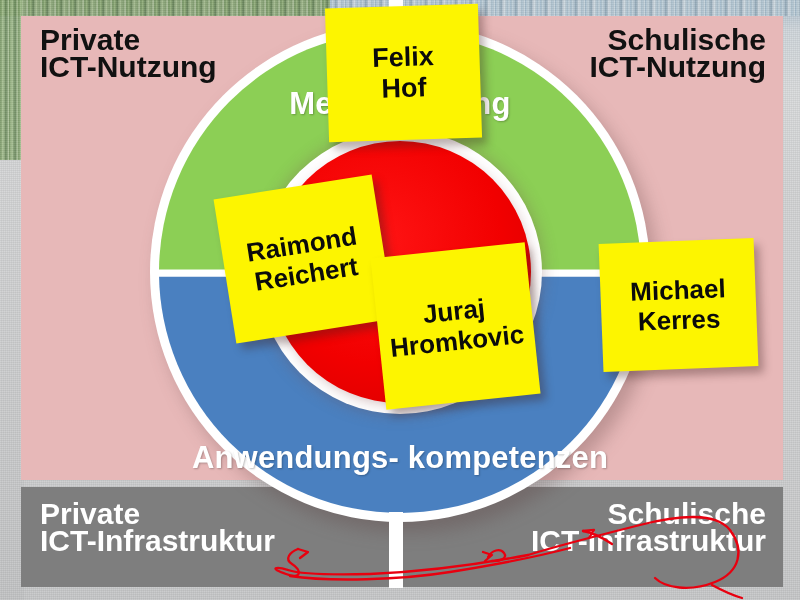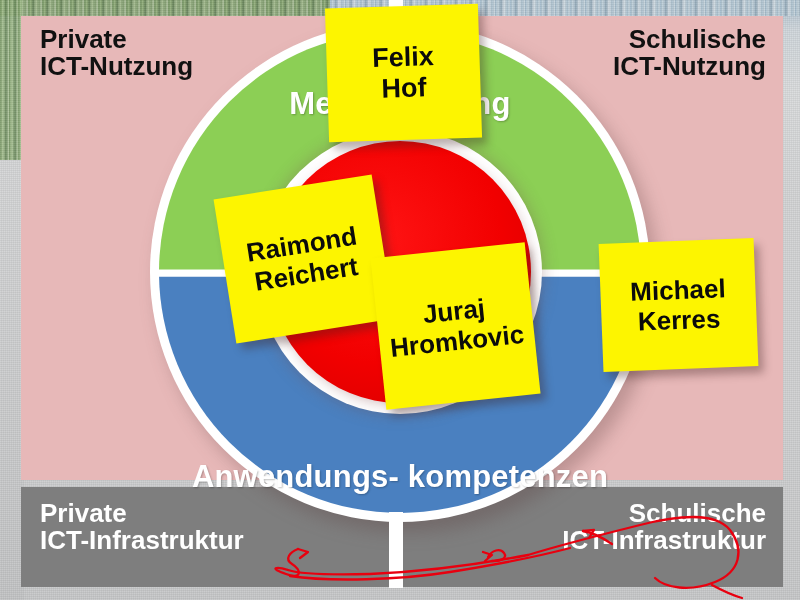"Private" .corner { font-size: 26px -> 30px }
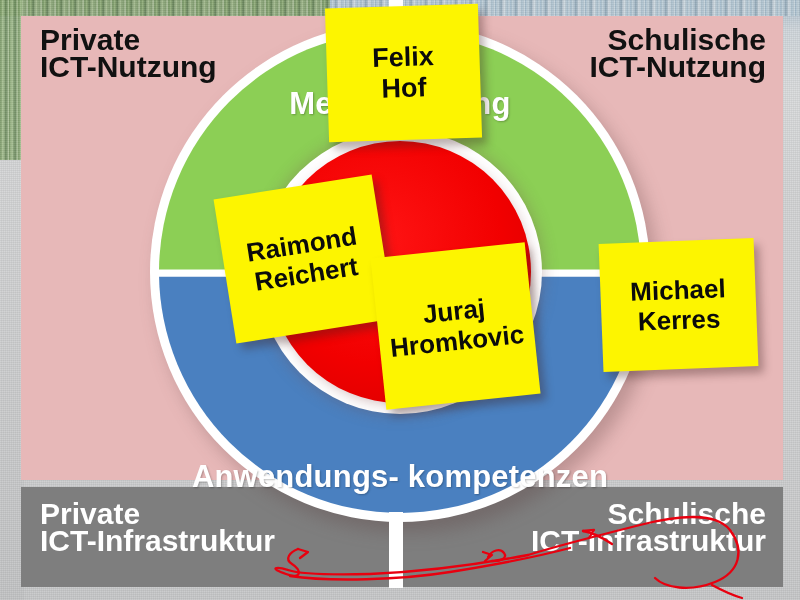"Anwendungs- kompetenzen" .label-bottom { top: 437px -> 418px }
